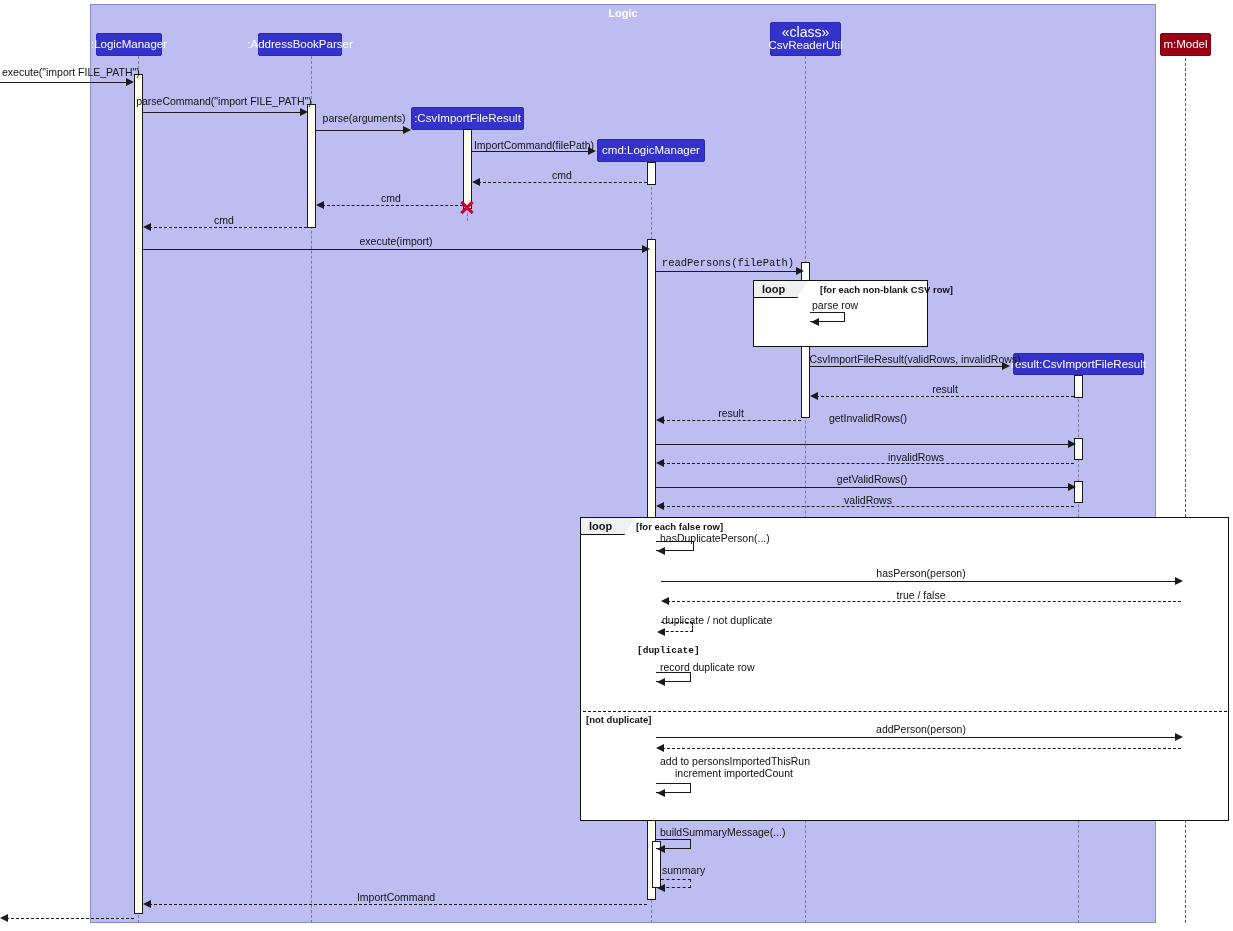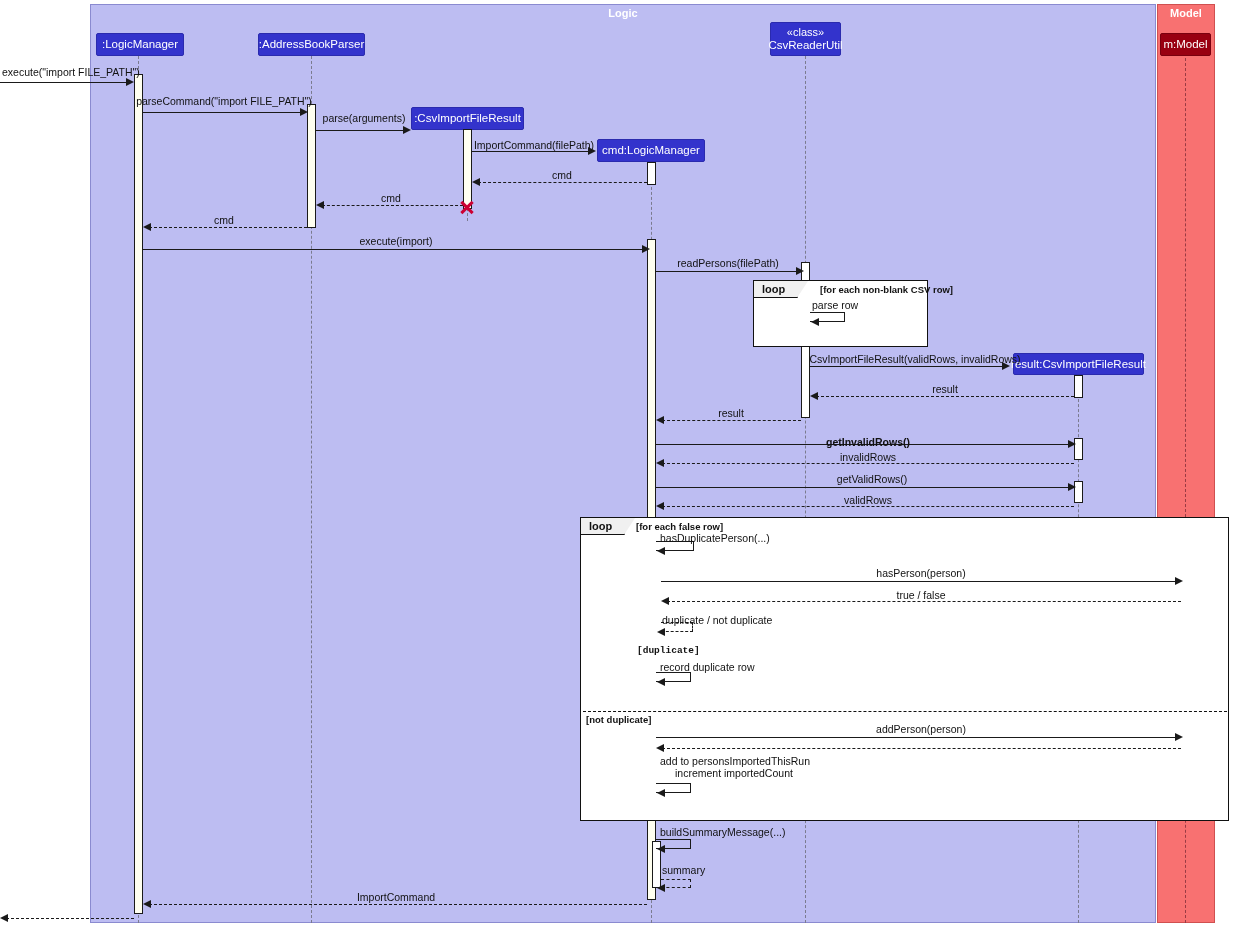"Model" div.panel { html: <div> <div>Model</div> </div> -> none }
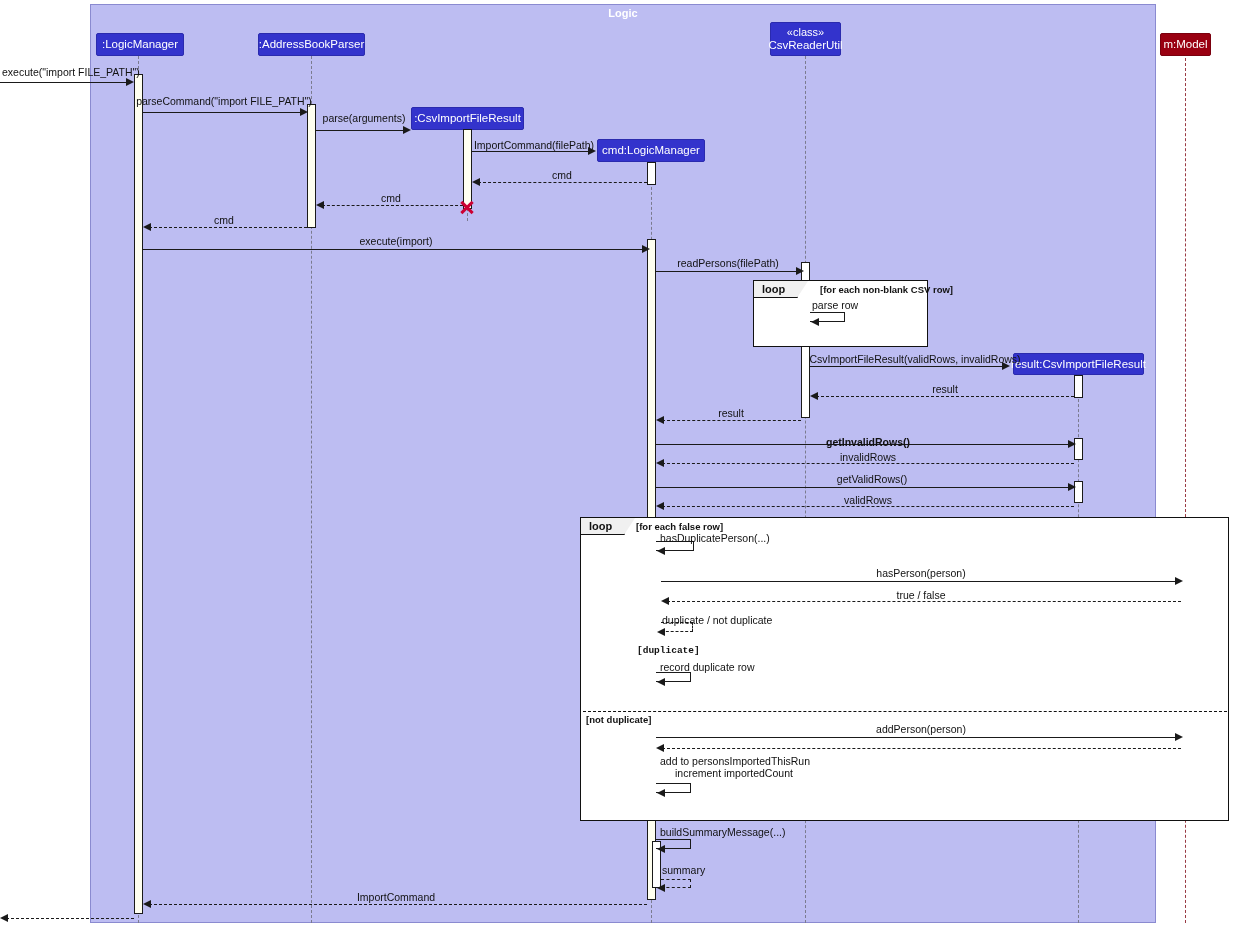"«class»" .pbox .stereo { font-size: 11px -> 14px }
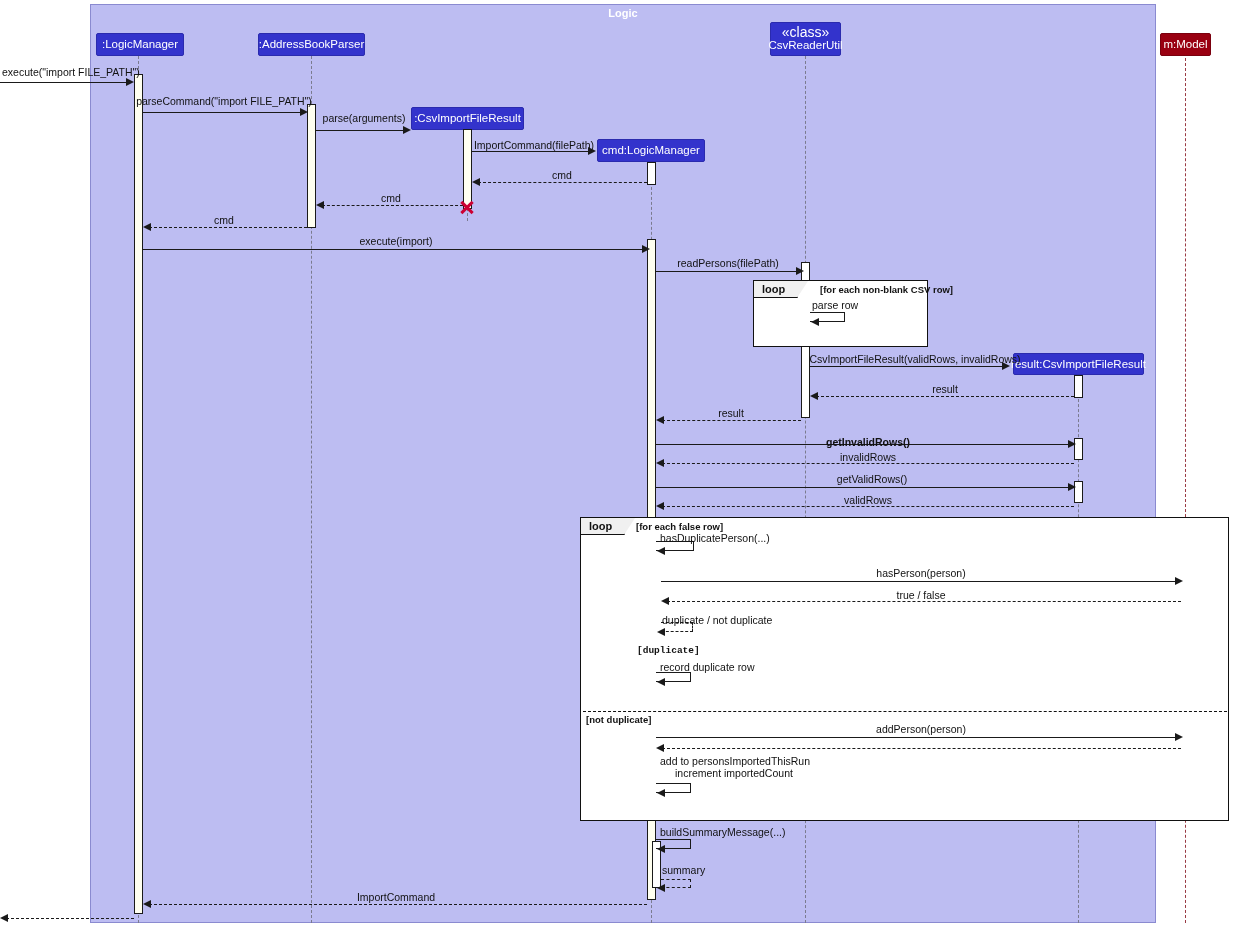":LogicManager" div.pbox { width: 88px -> 66px }
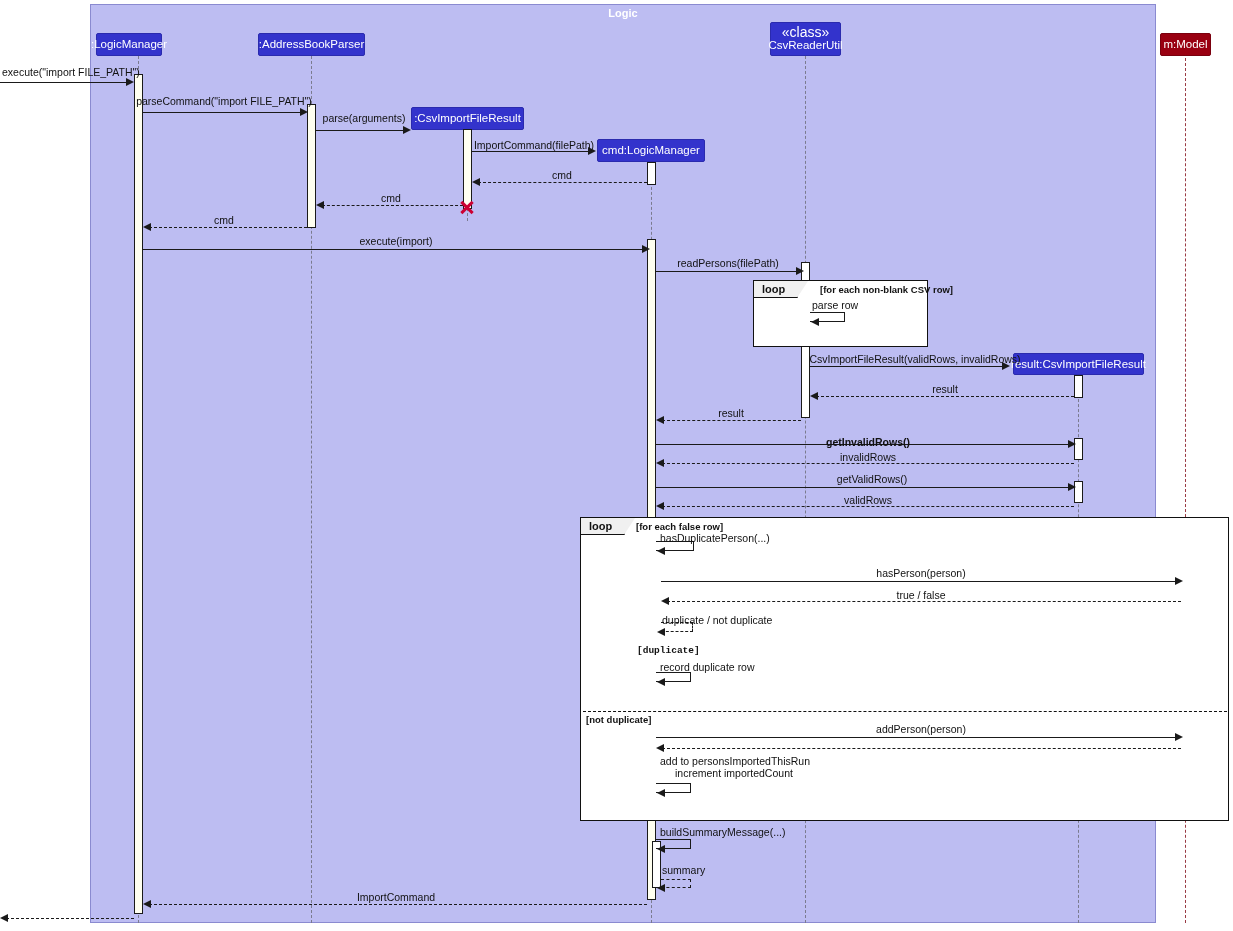":AddressBookParser" div.pbox { width: 107px -> 84px }
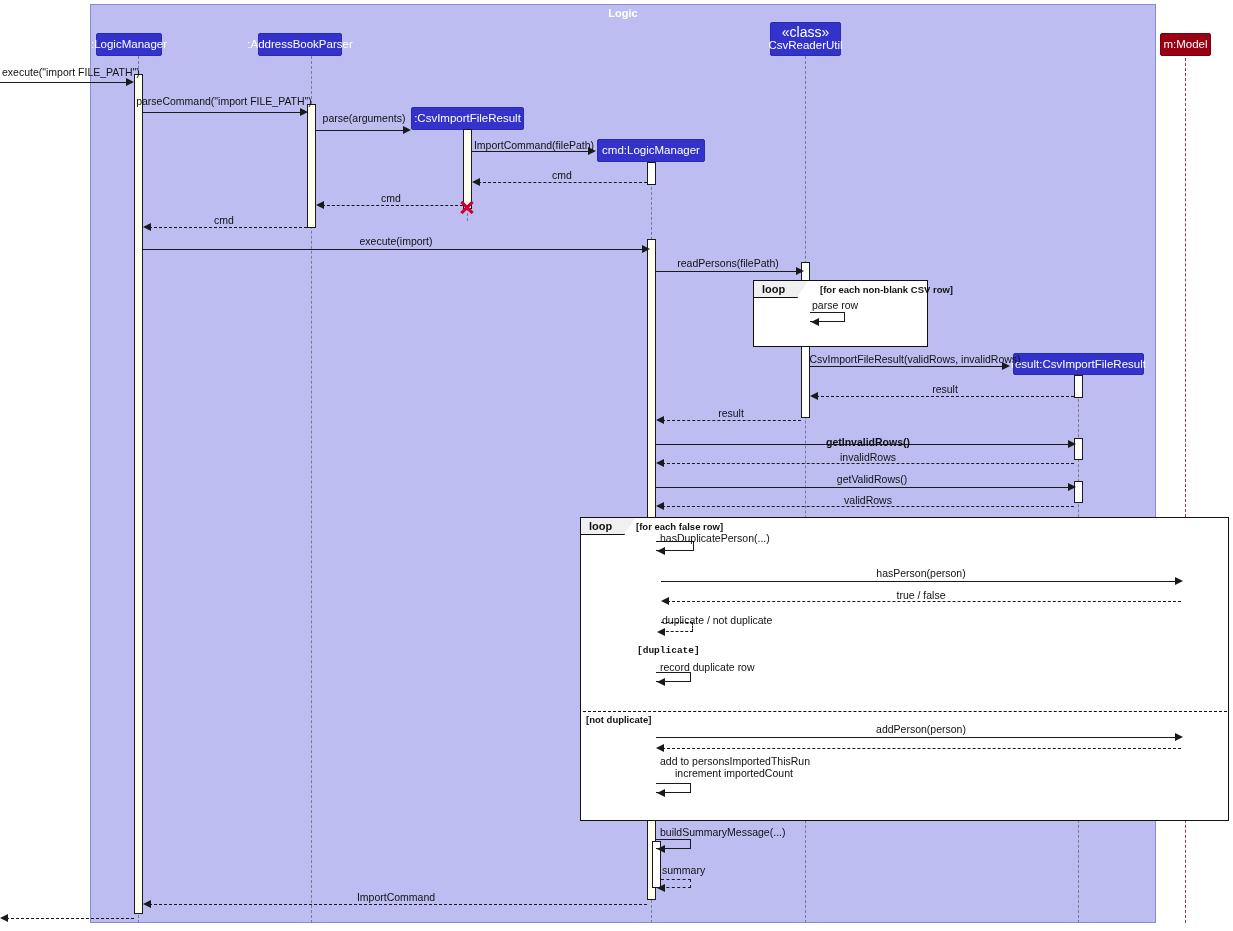"readPersons(filePath)" div.mlabel { font-family: none -> Liberation Mono, monospace }
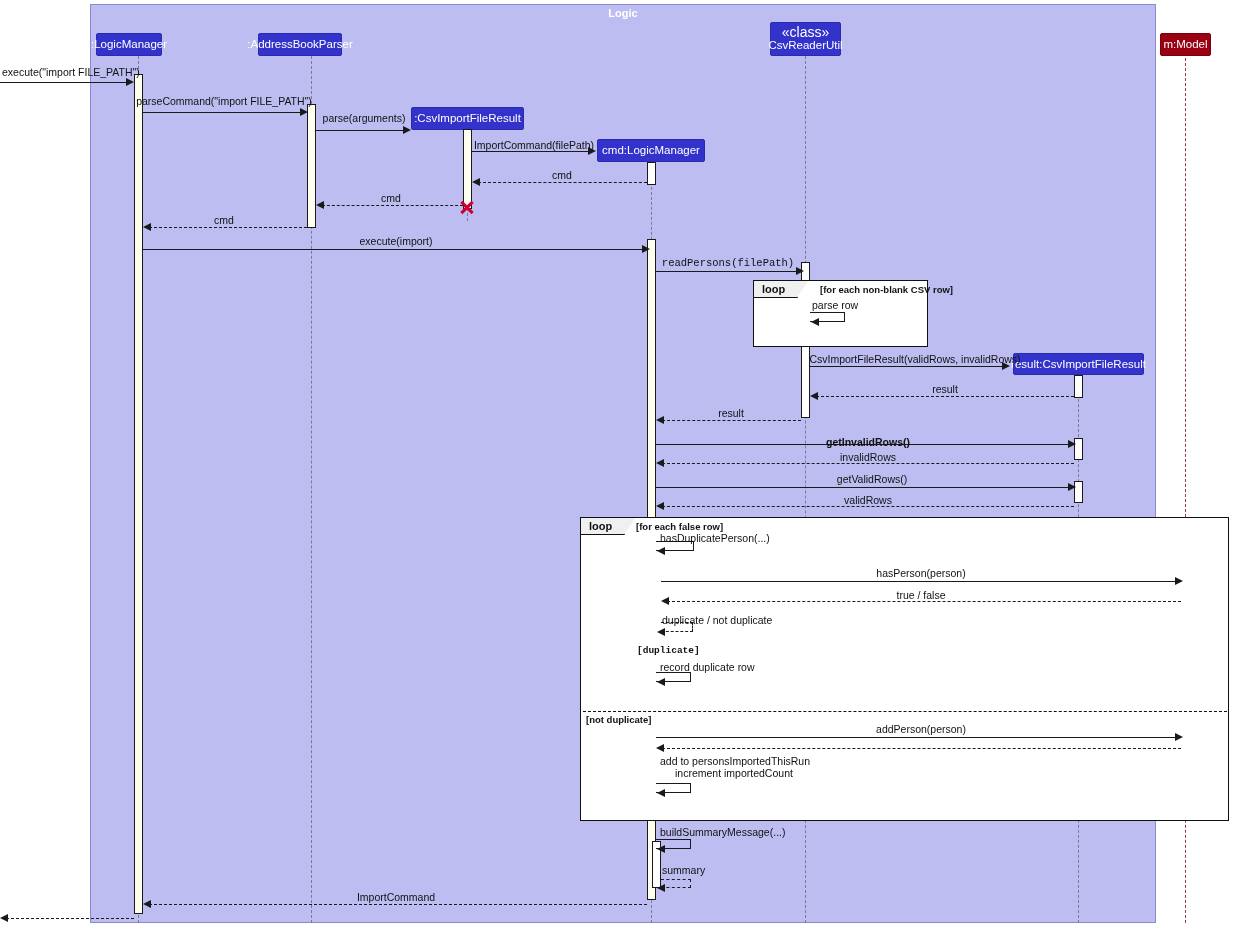"getInvalidRows()" div.mlabel { font-weight: bold -> none; top: 436px -> 412px }
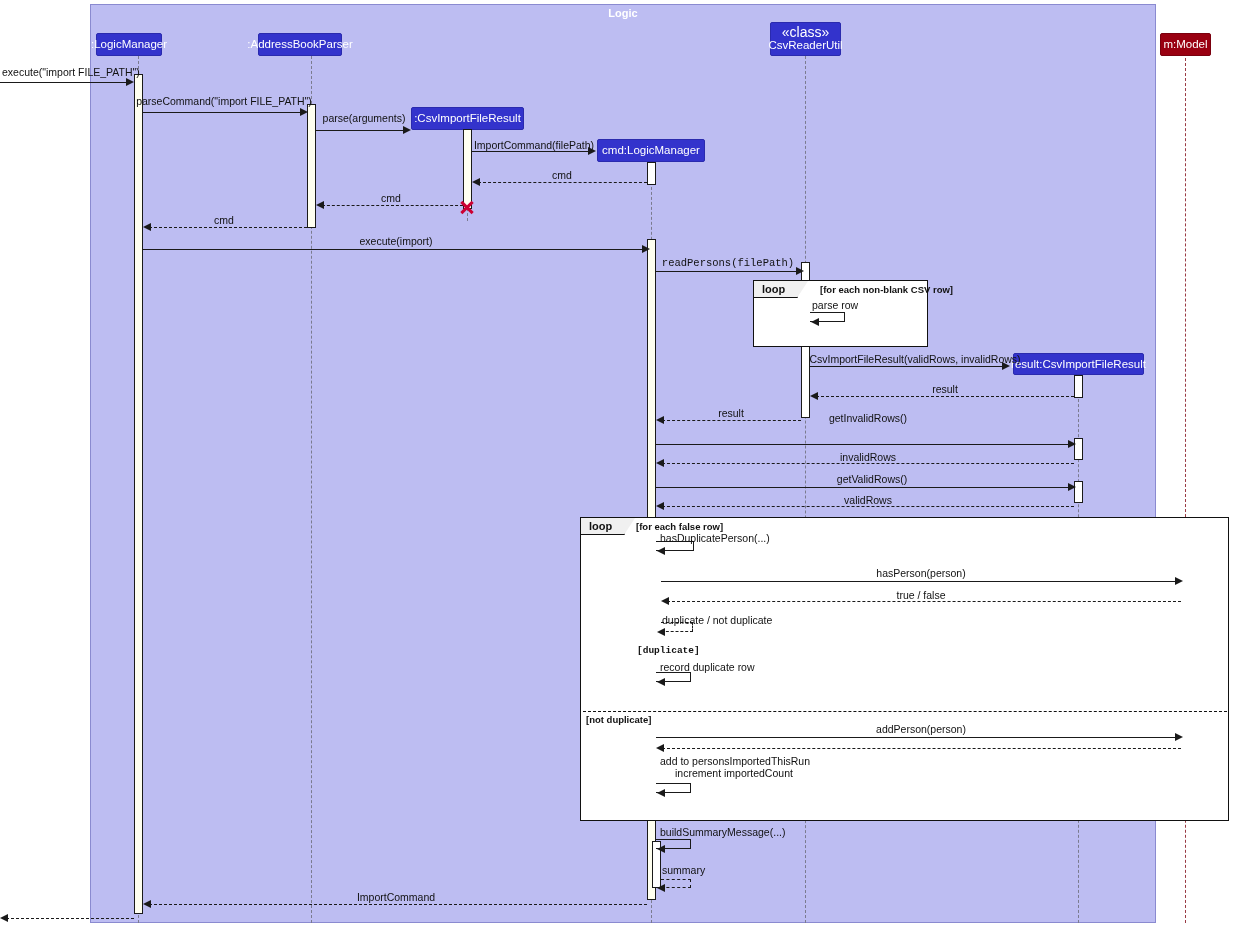"invalidRows" div.mlabel { left: 868px -> 916px }
